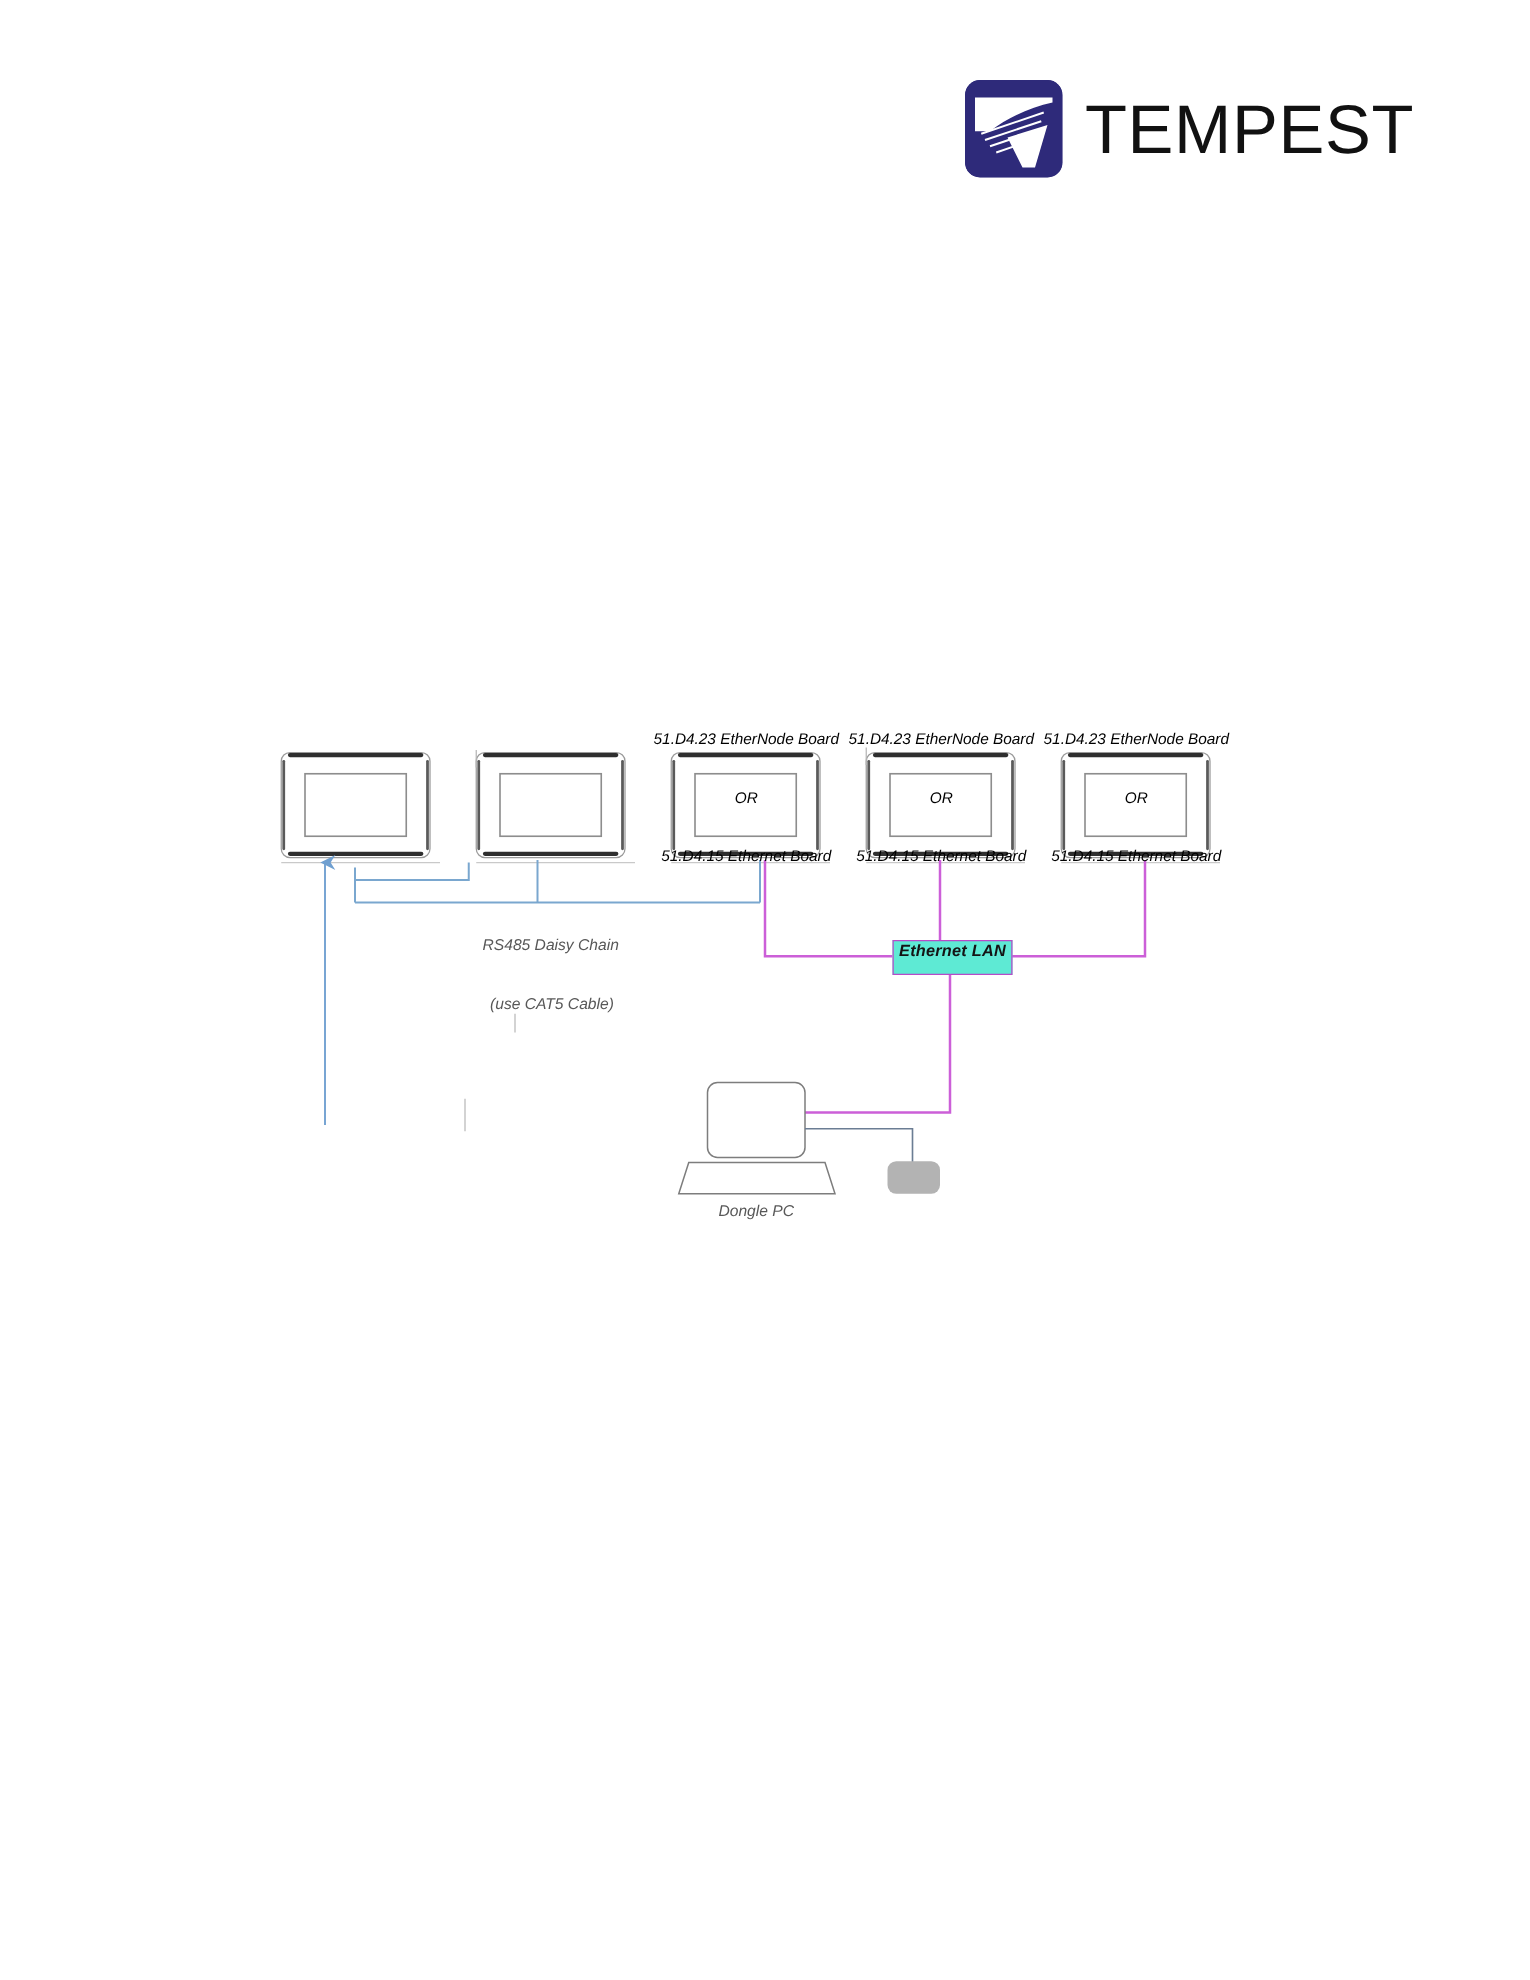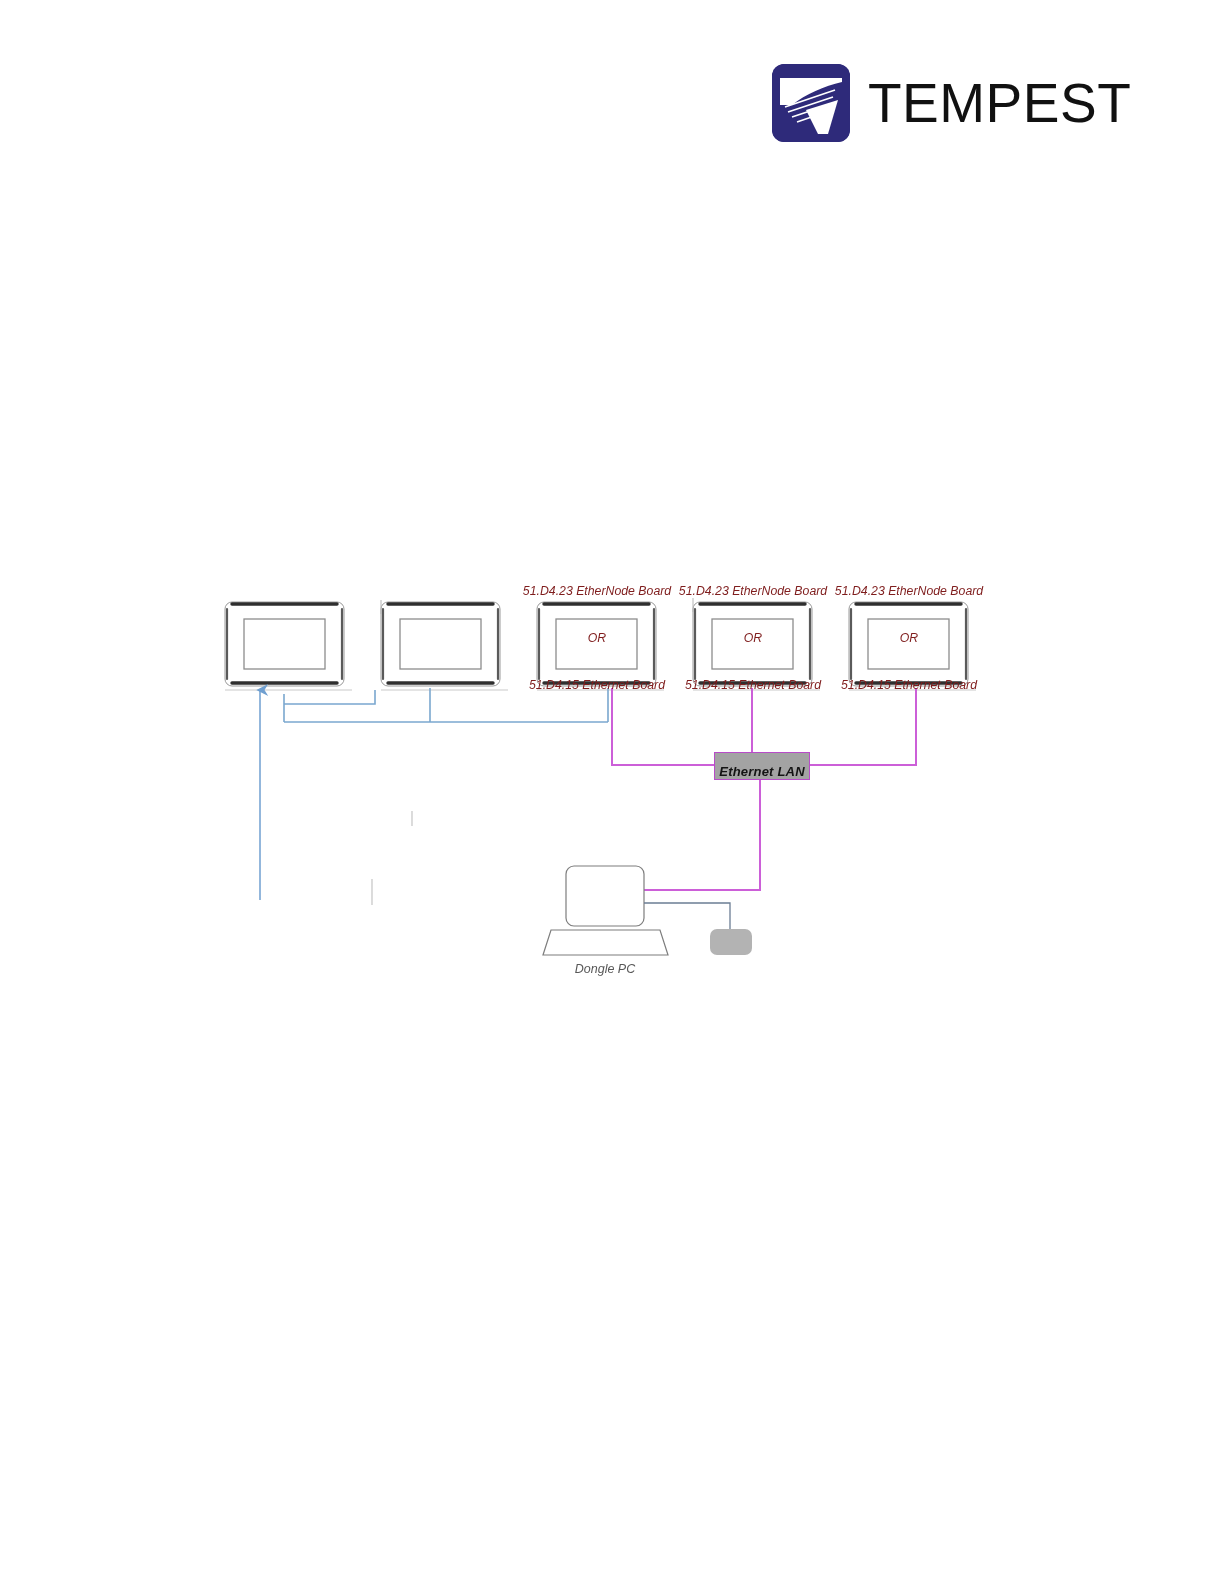"51.D4.23 EtherNode Board" .lbl.board { color: #7f1d1d -> #000000 }
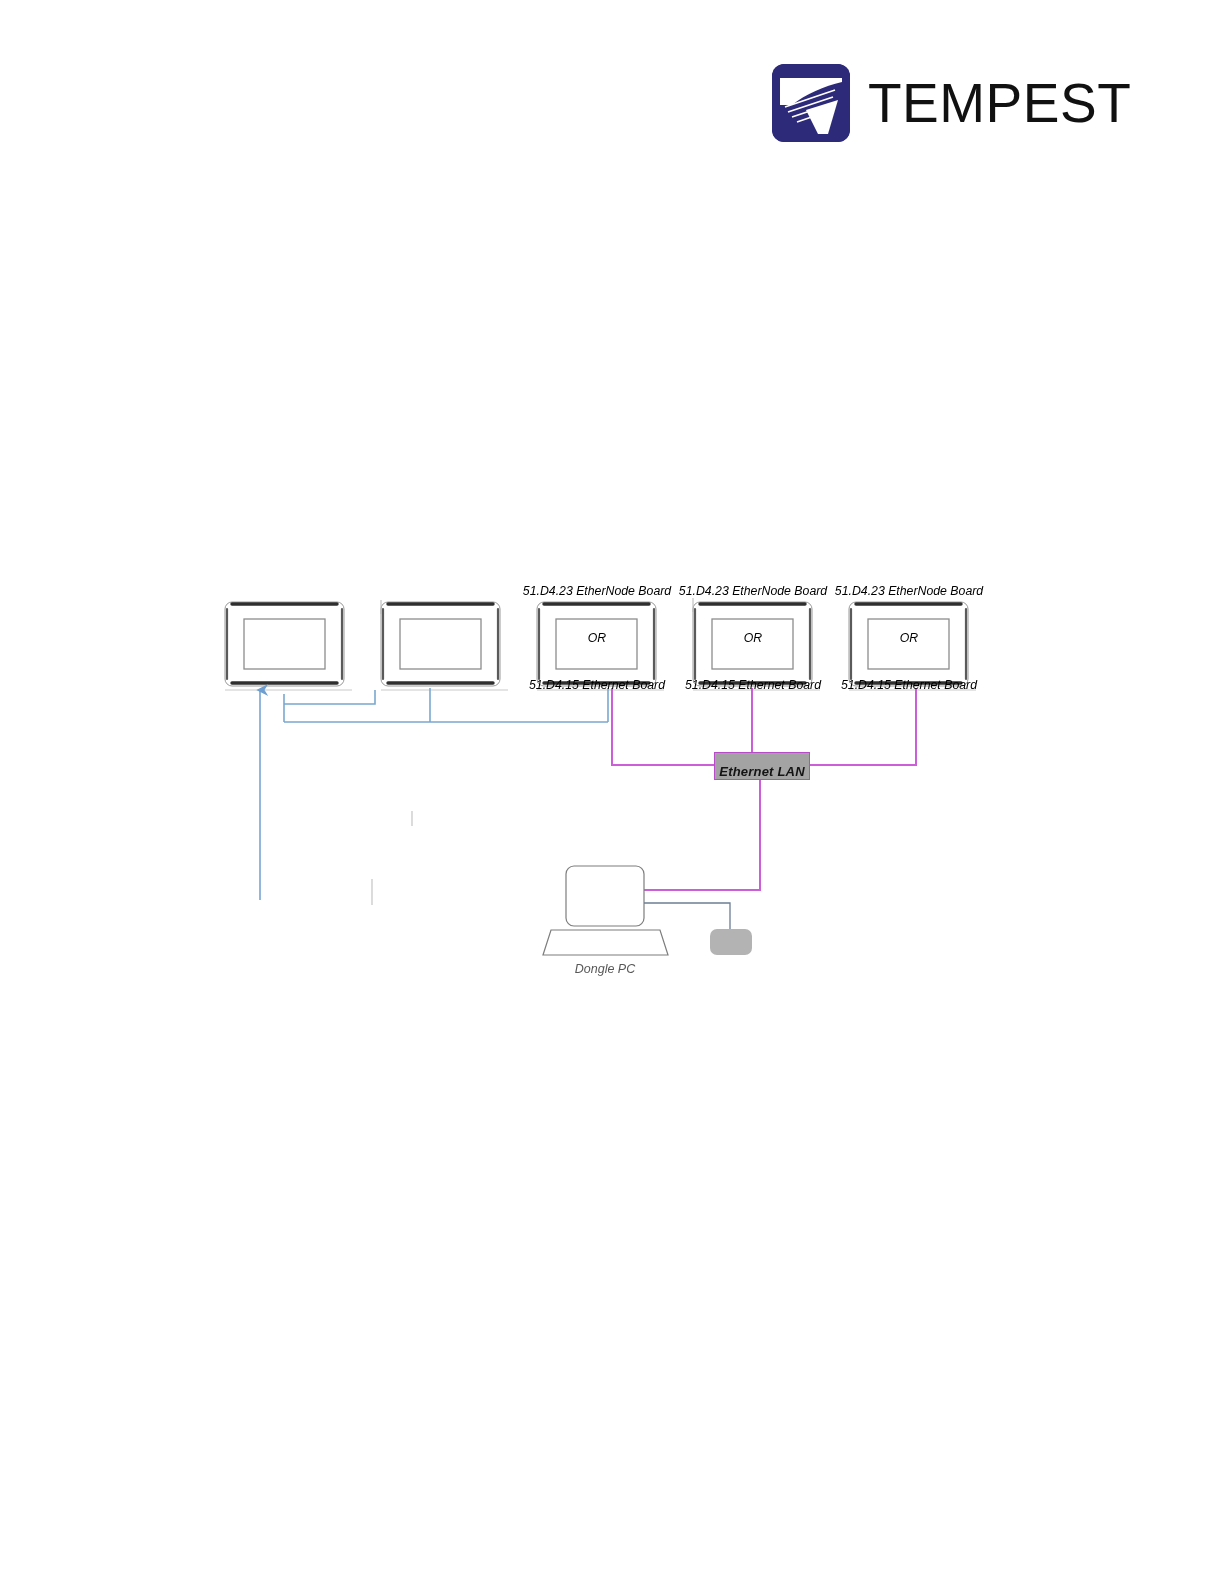"RS485 Daisy Chain" div.lbl { html: none -> <div> <div>RS485 Daisy Chain</div> <div>(use CAT5 Cable)</div> </div> }
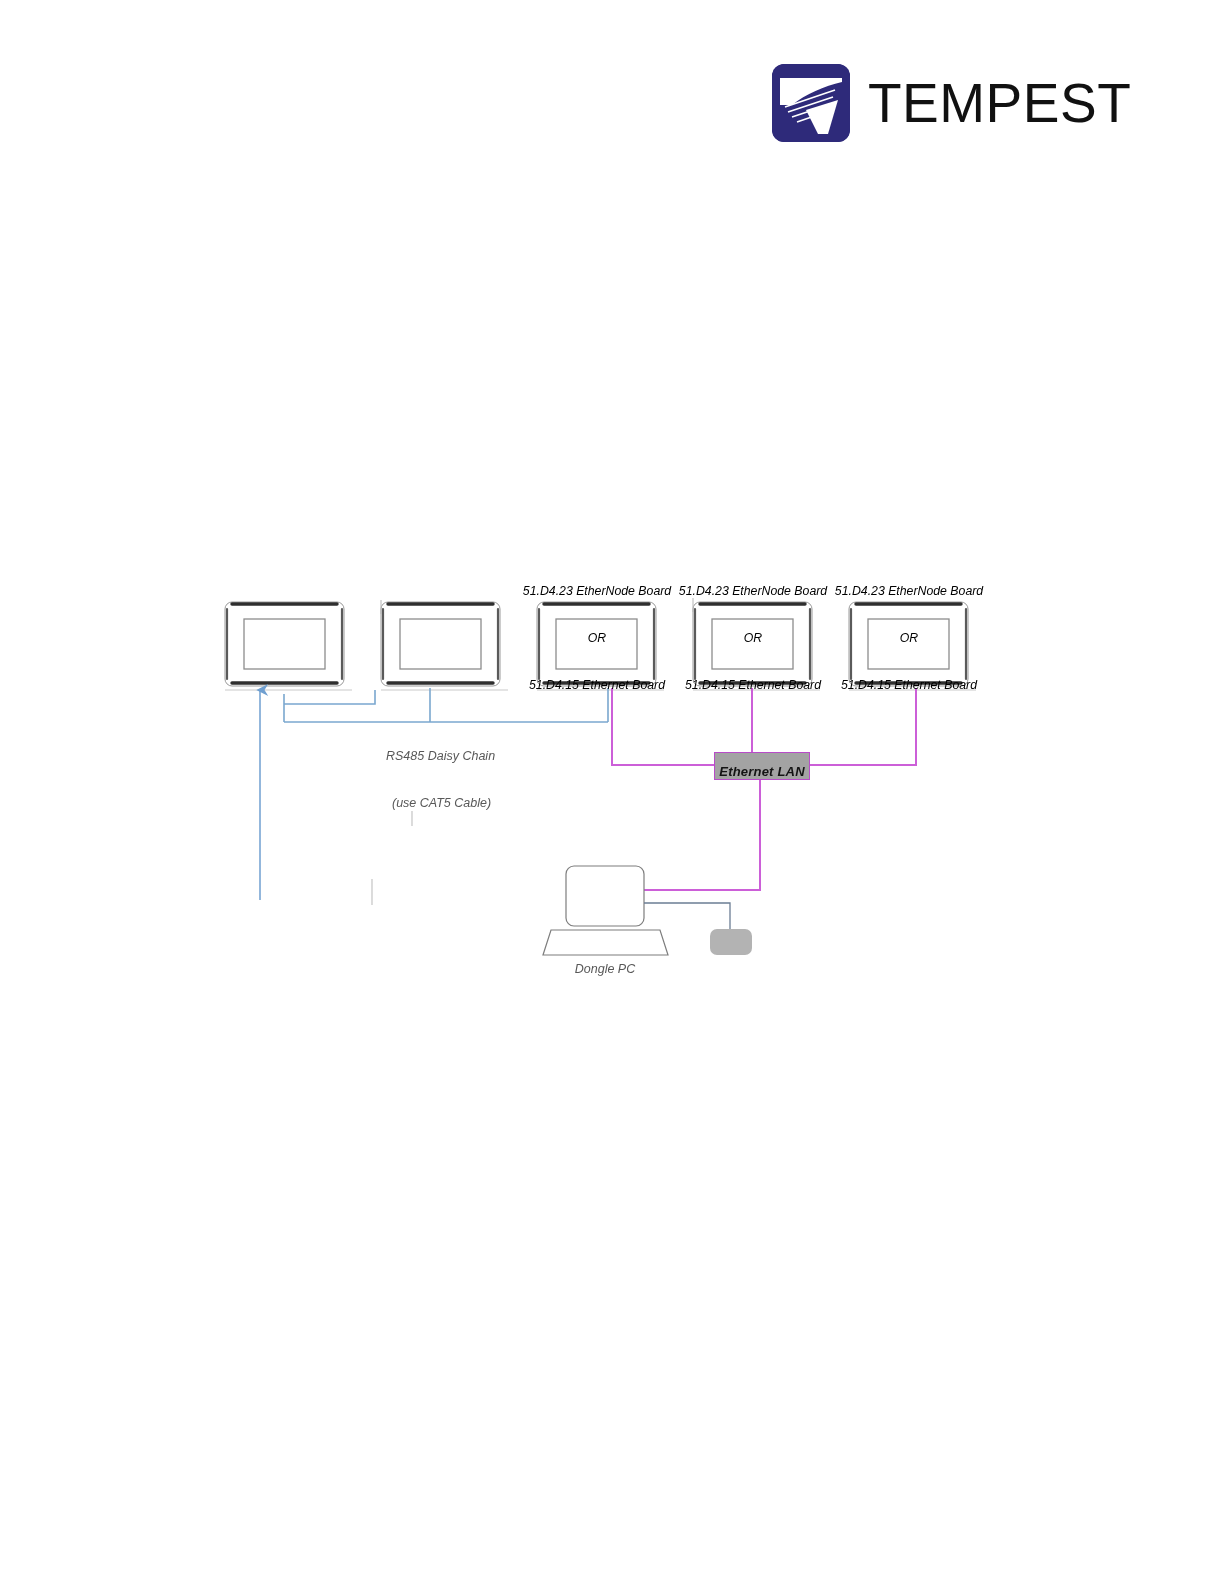"Ethernet LAN" .lan-box { align-items: flex-end -> flex-start; background: #a3a3a3 -> #5eead4 }
